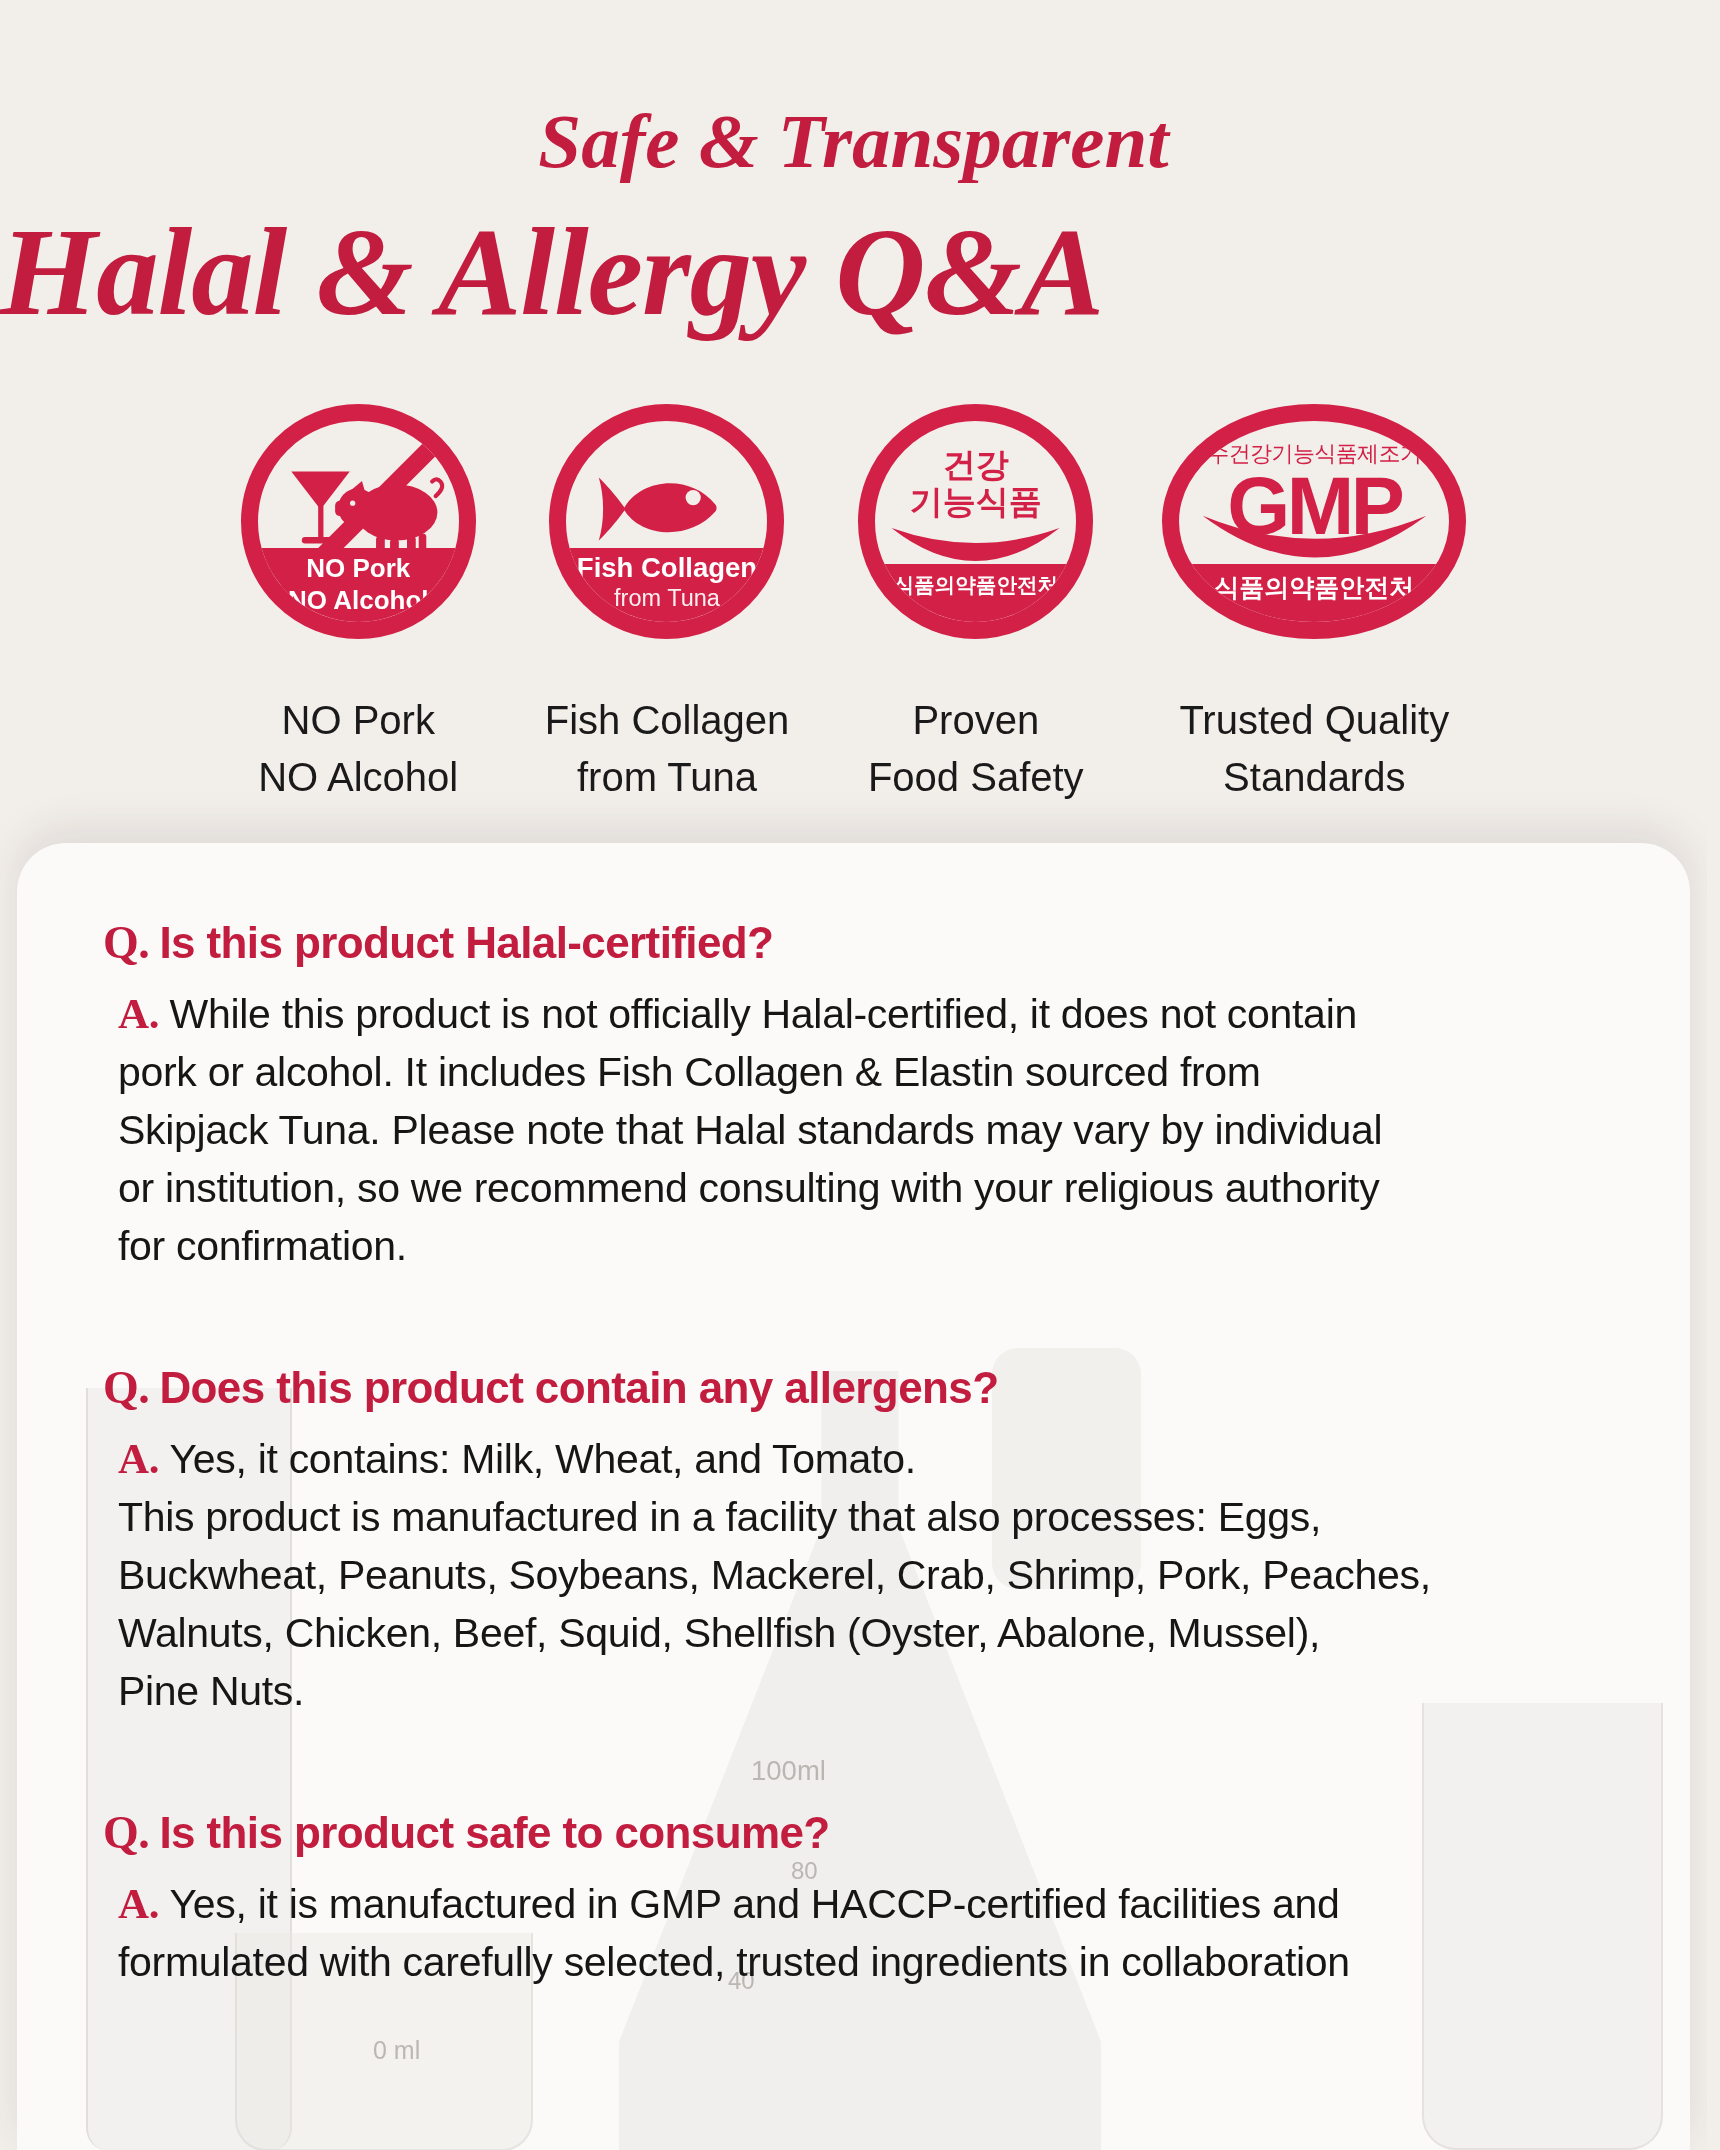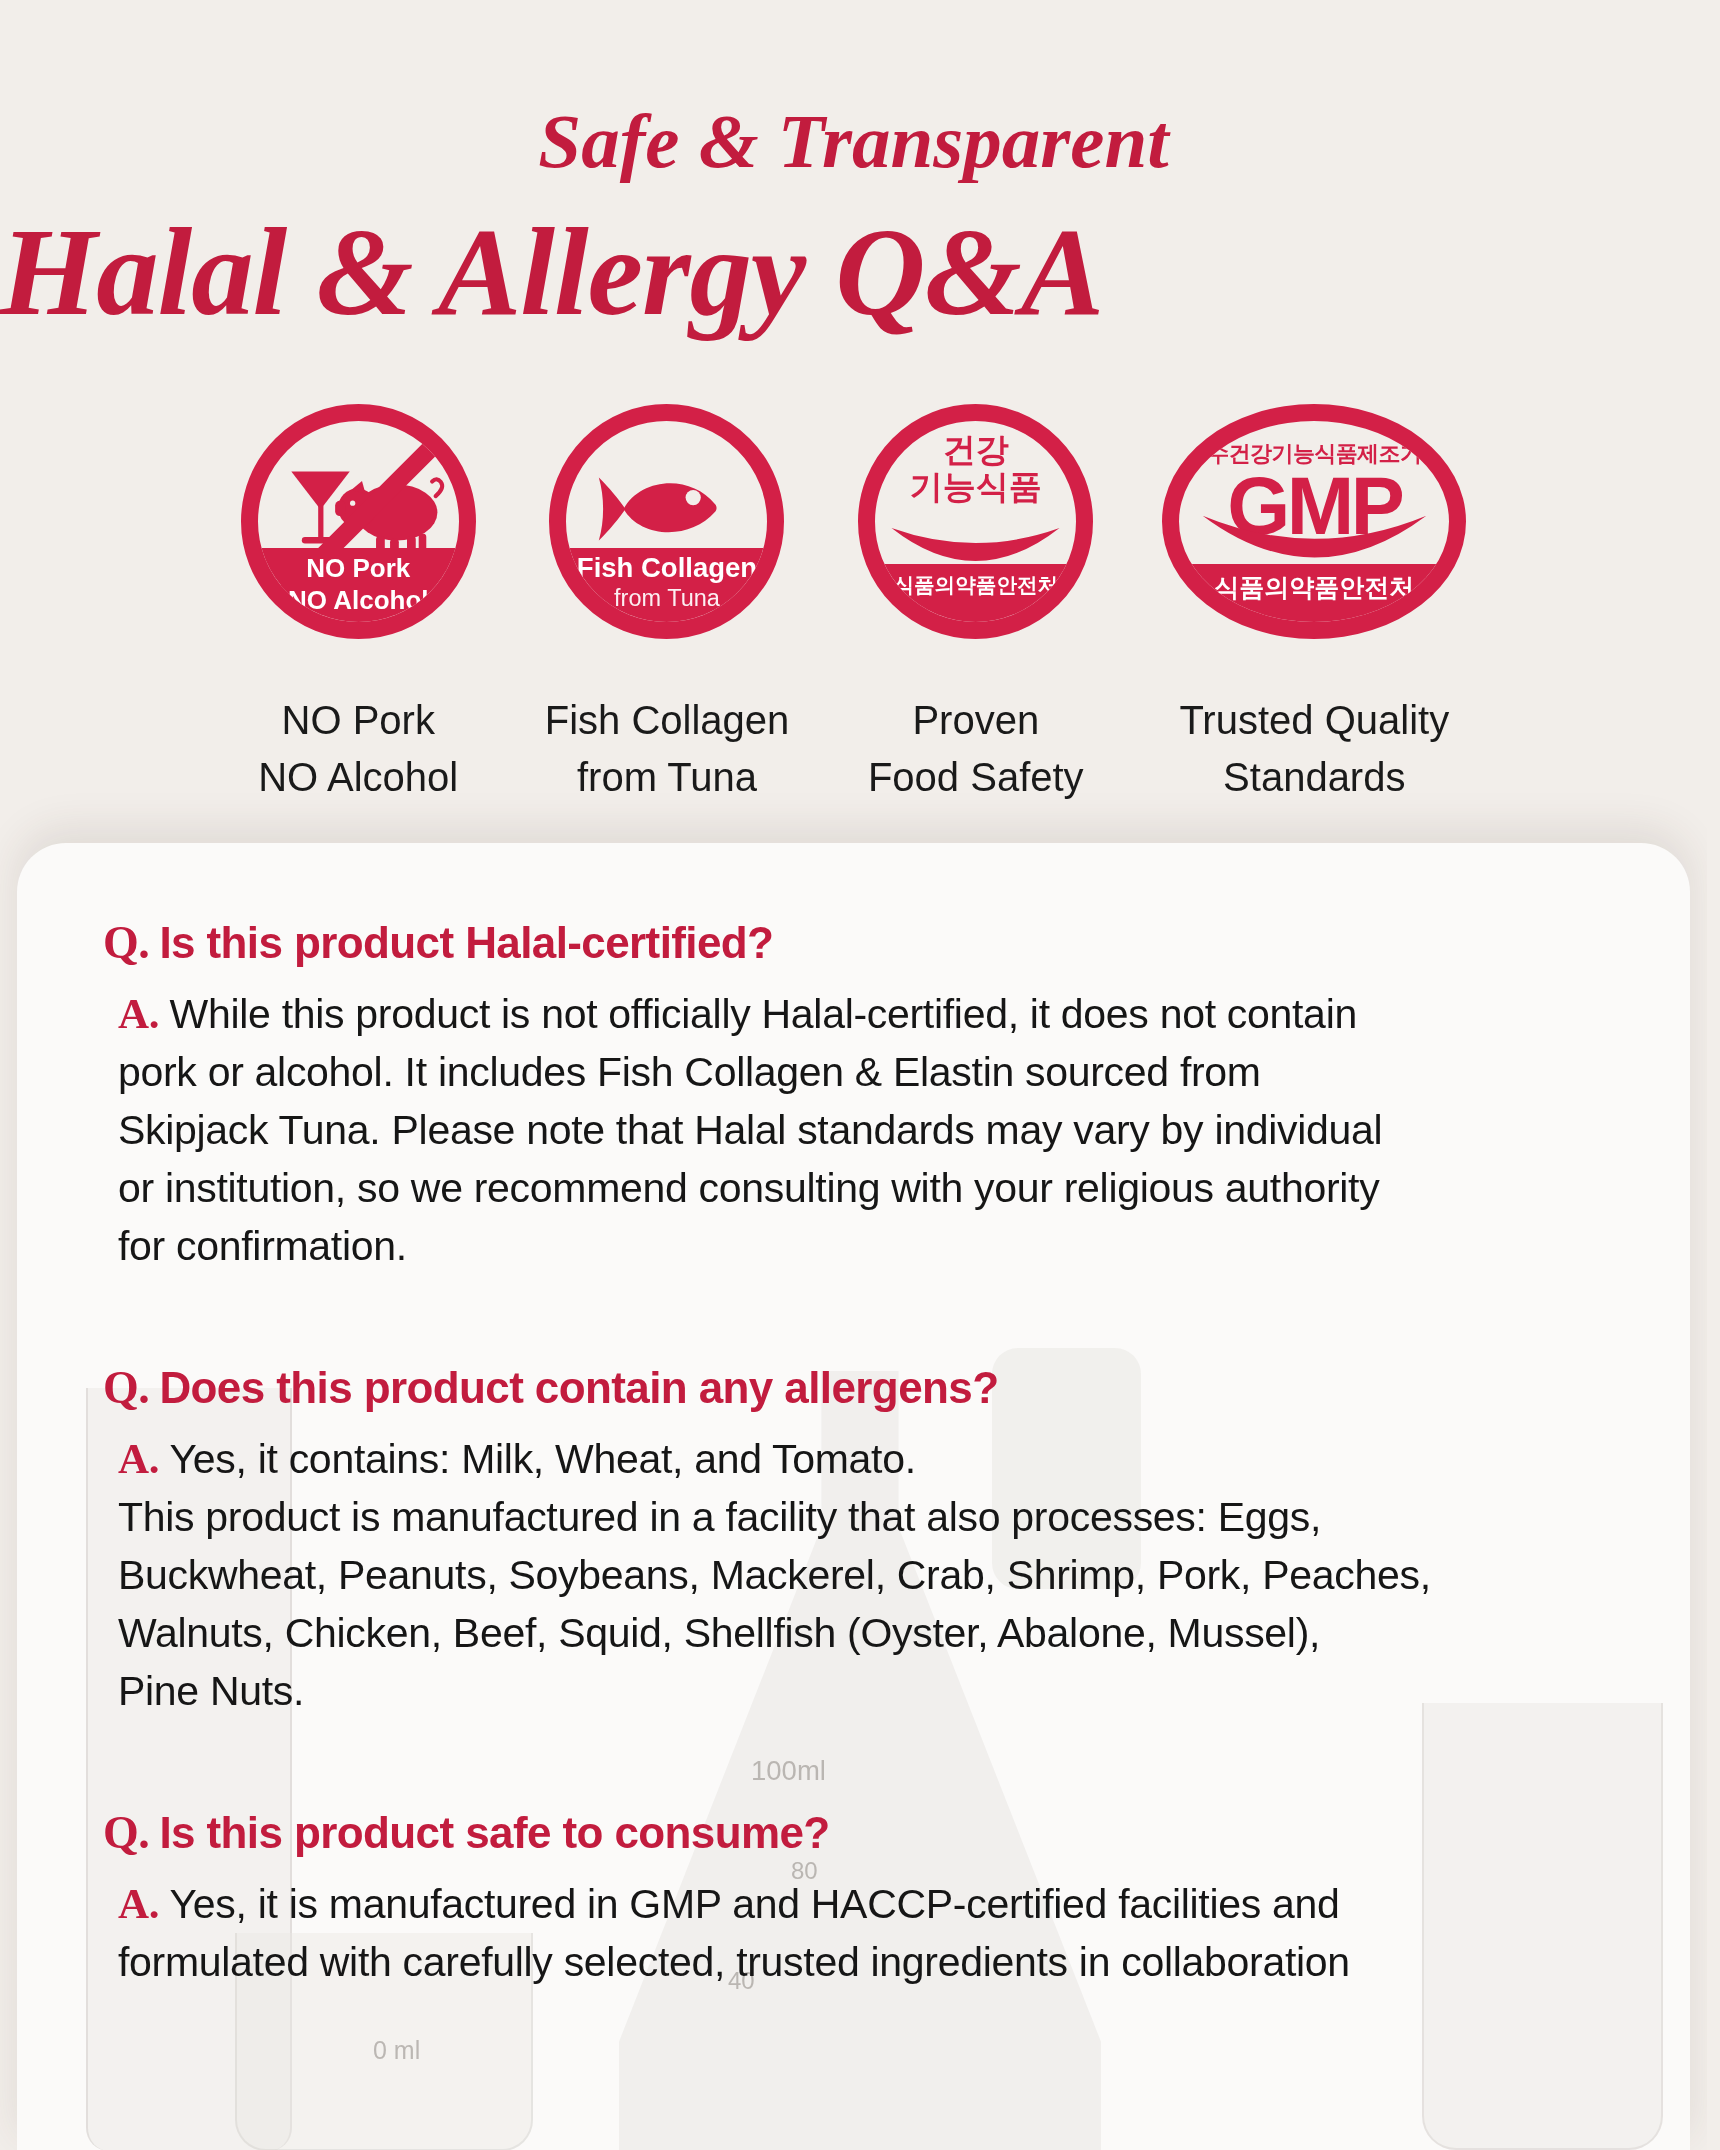"건강" .mark .kr1 { margin-top: 10px -> 25px }
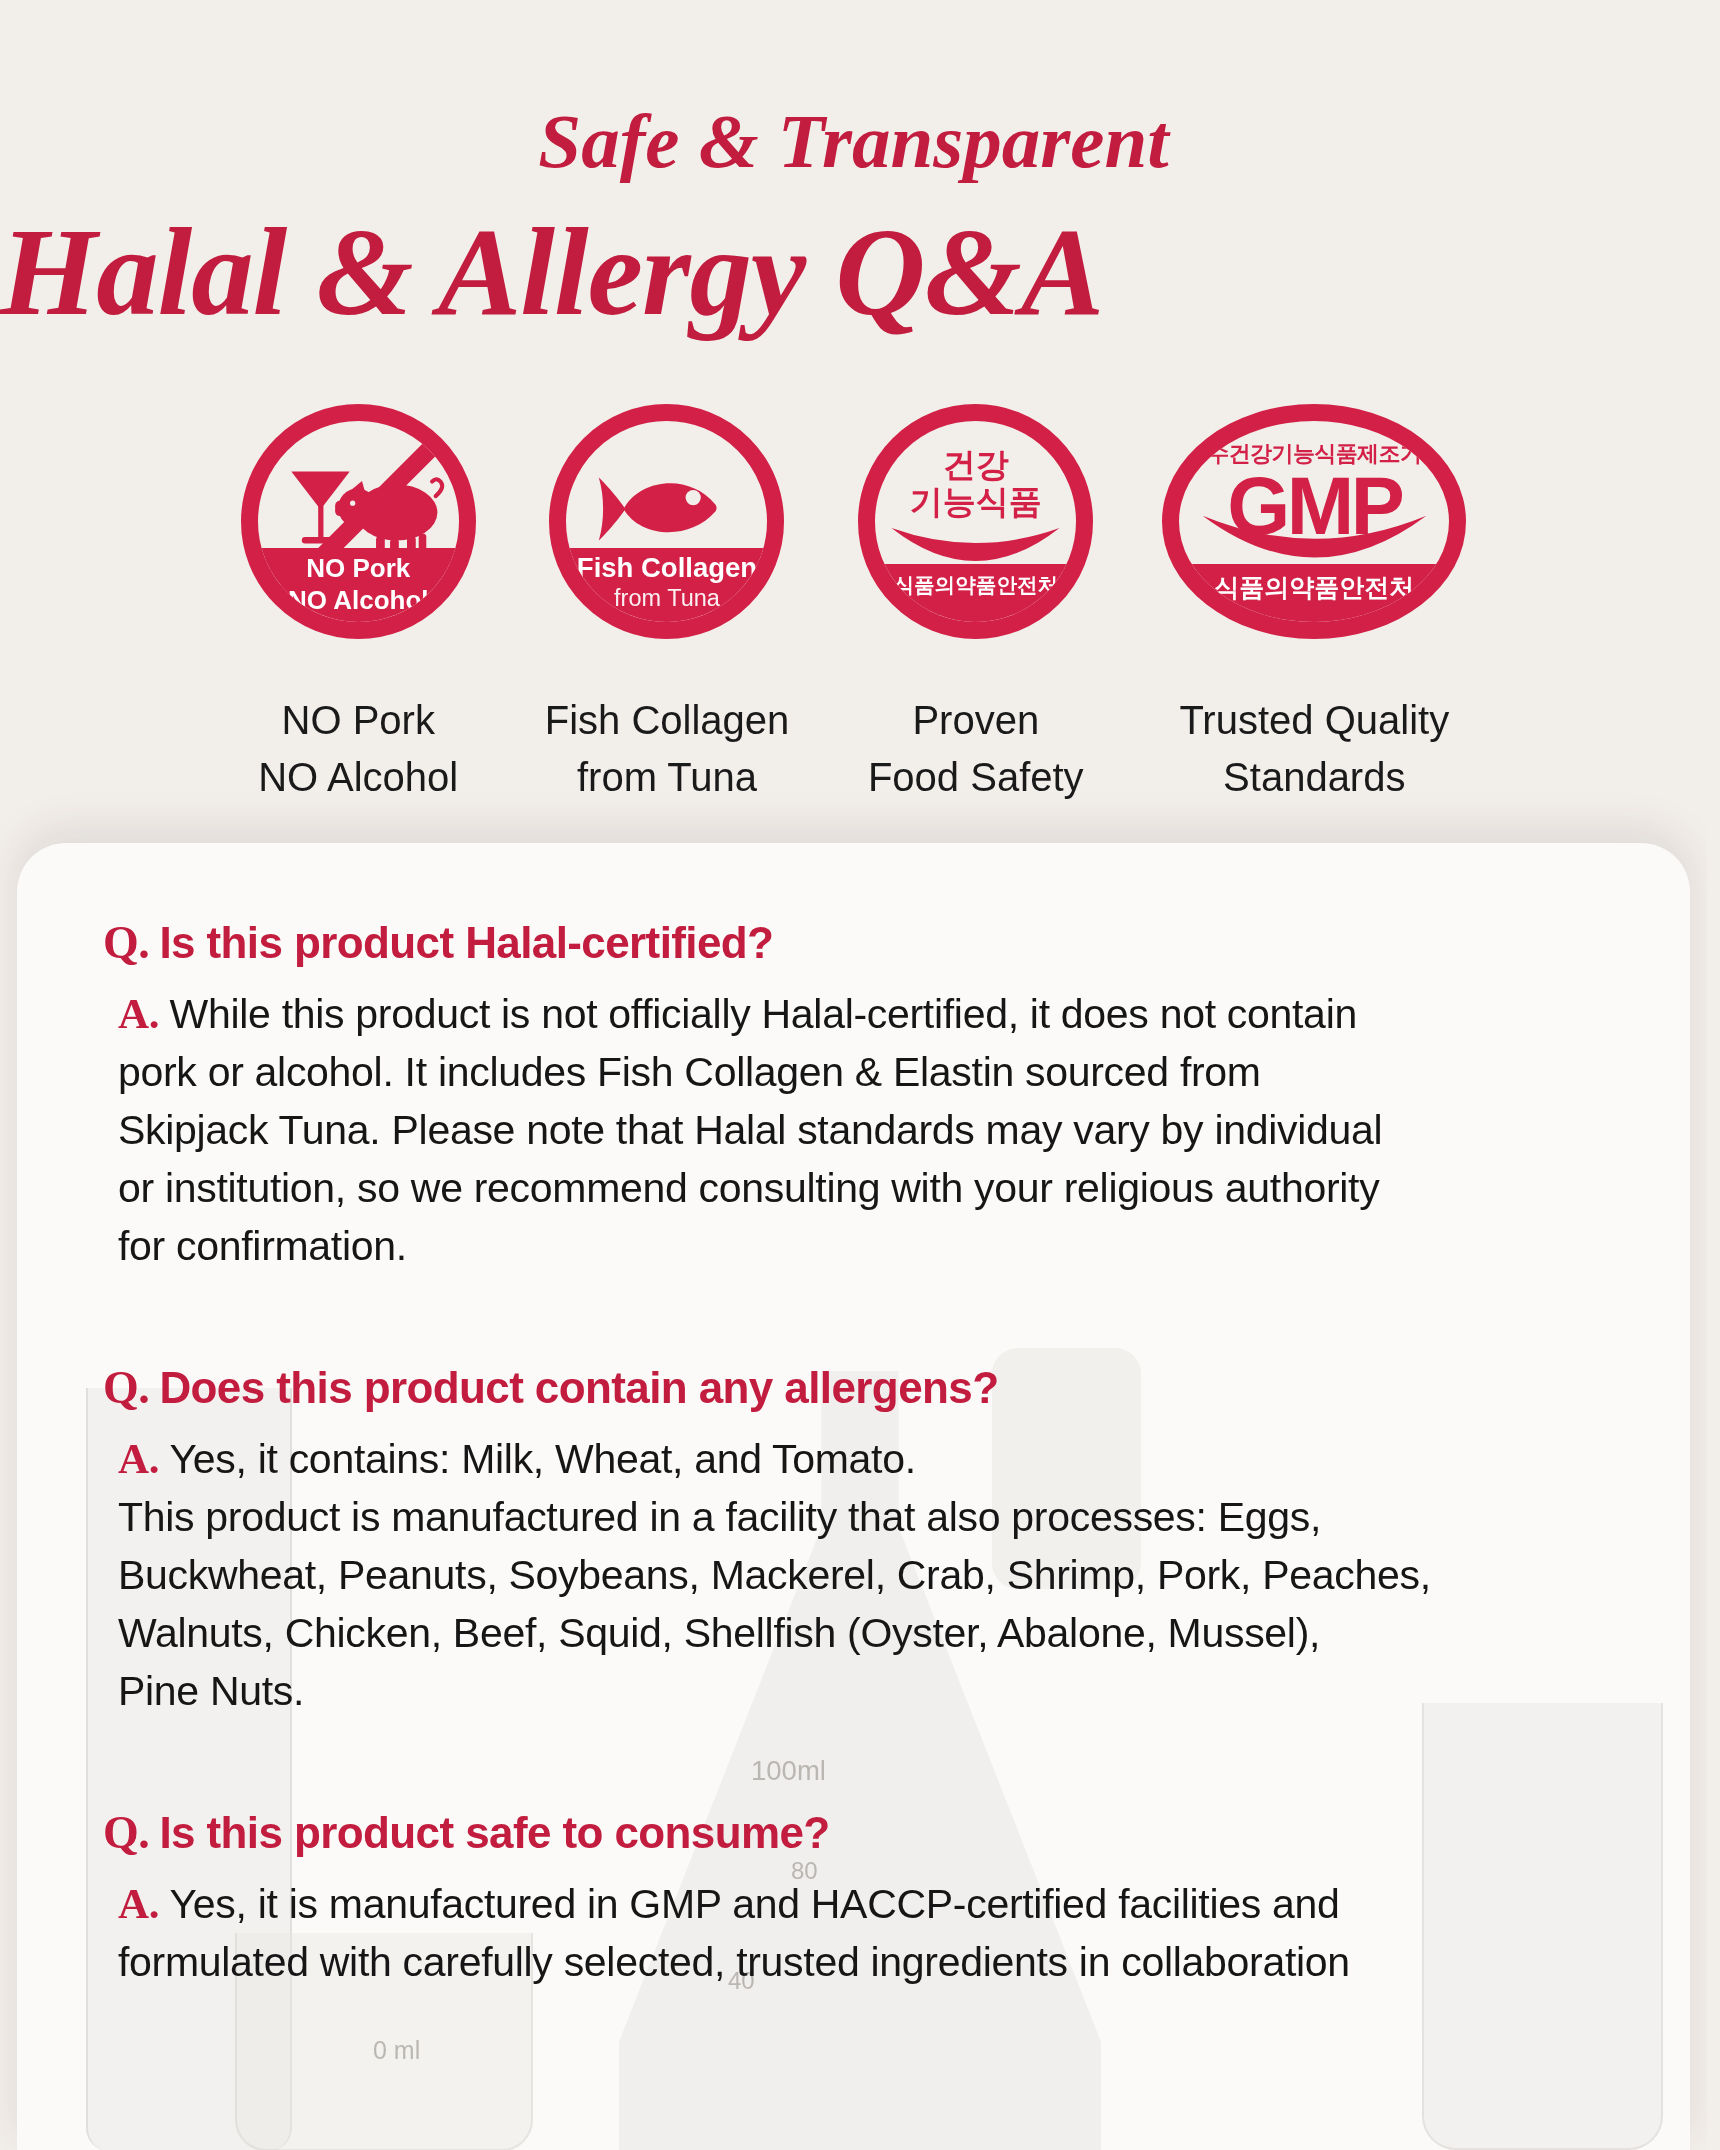"우수건강기능식품제조기준" .mark .kr-top { font-weight: 700 -> 400 }
